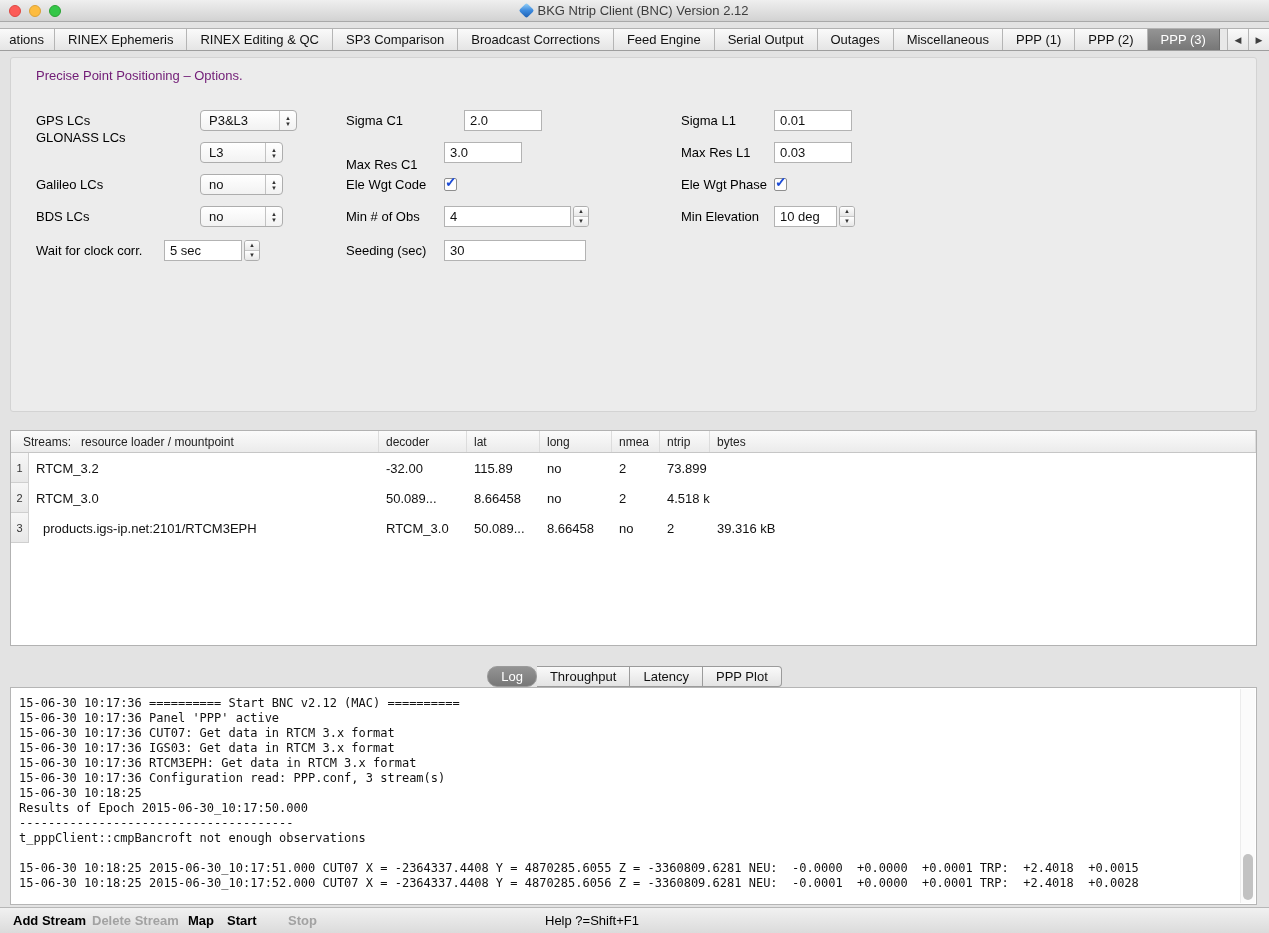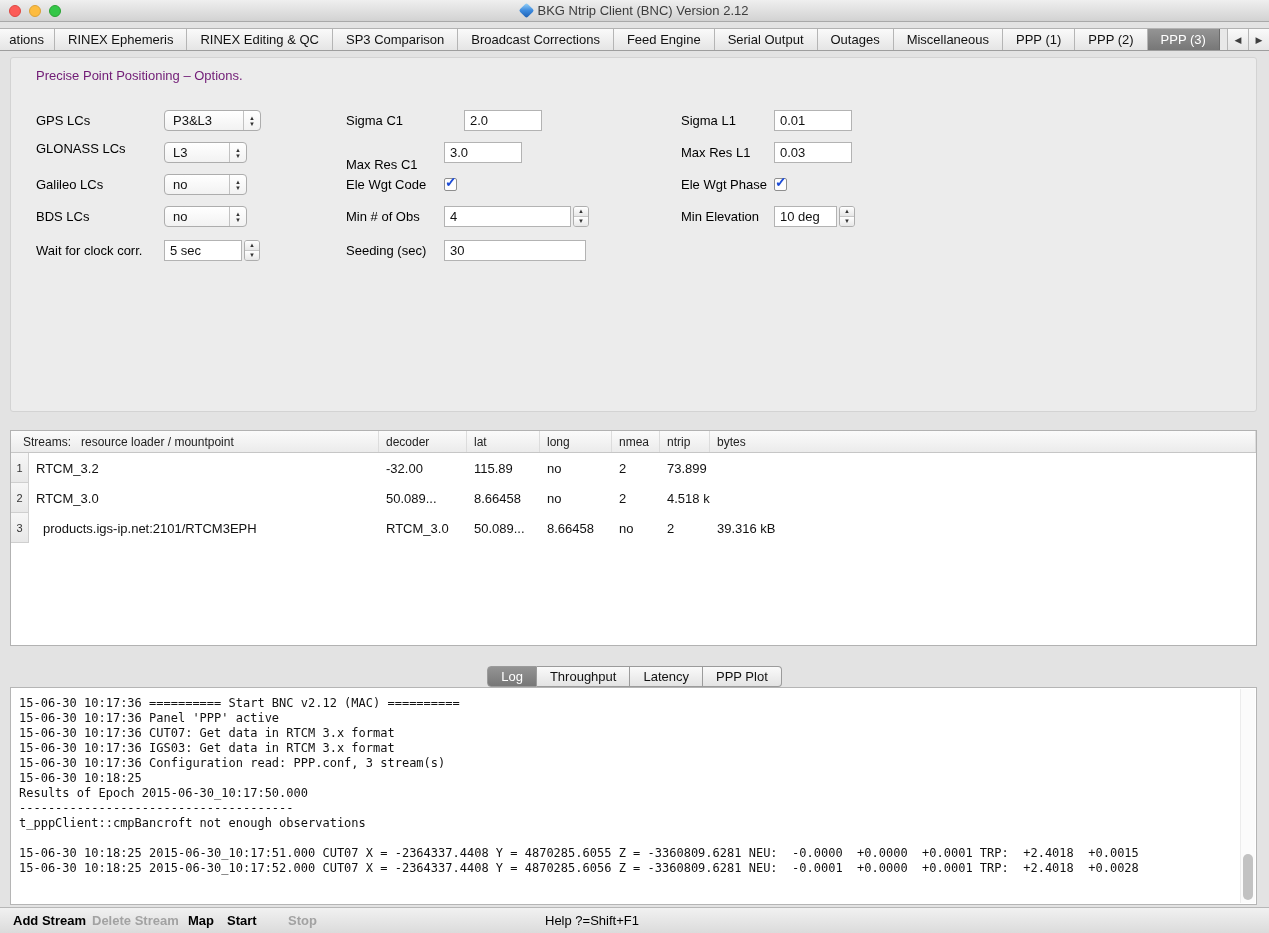"P3&L3" .combo { margin-left: none -> 36px }
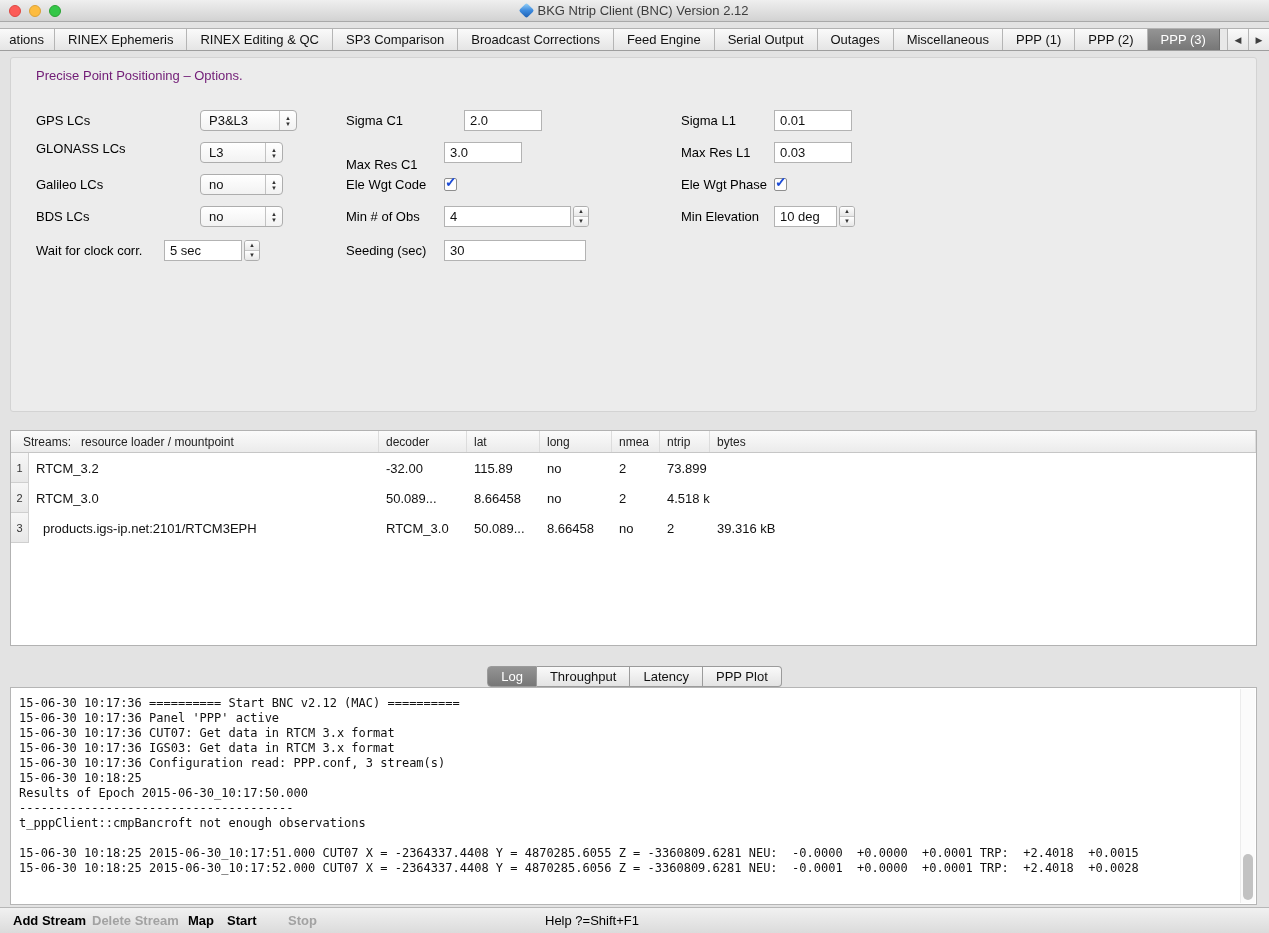"GLONASS LCs" div.opt-label { top: 80px -> 69px }
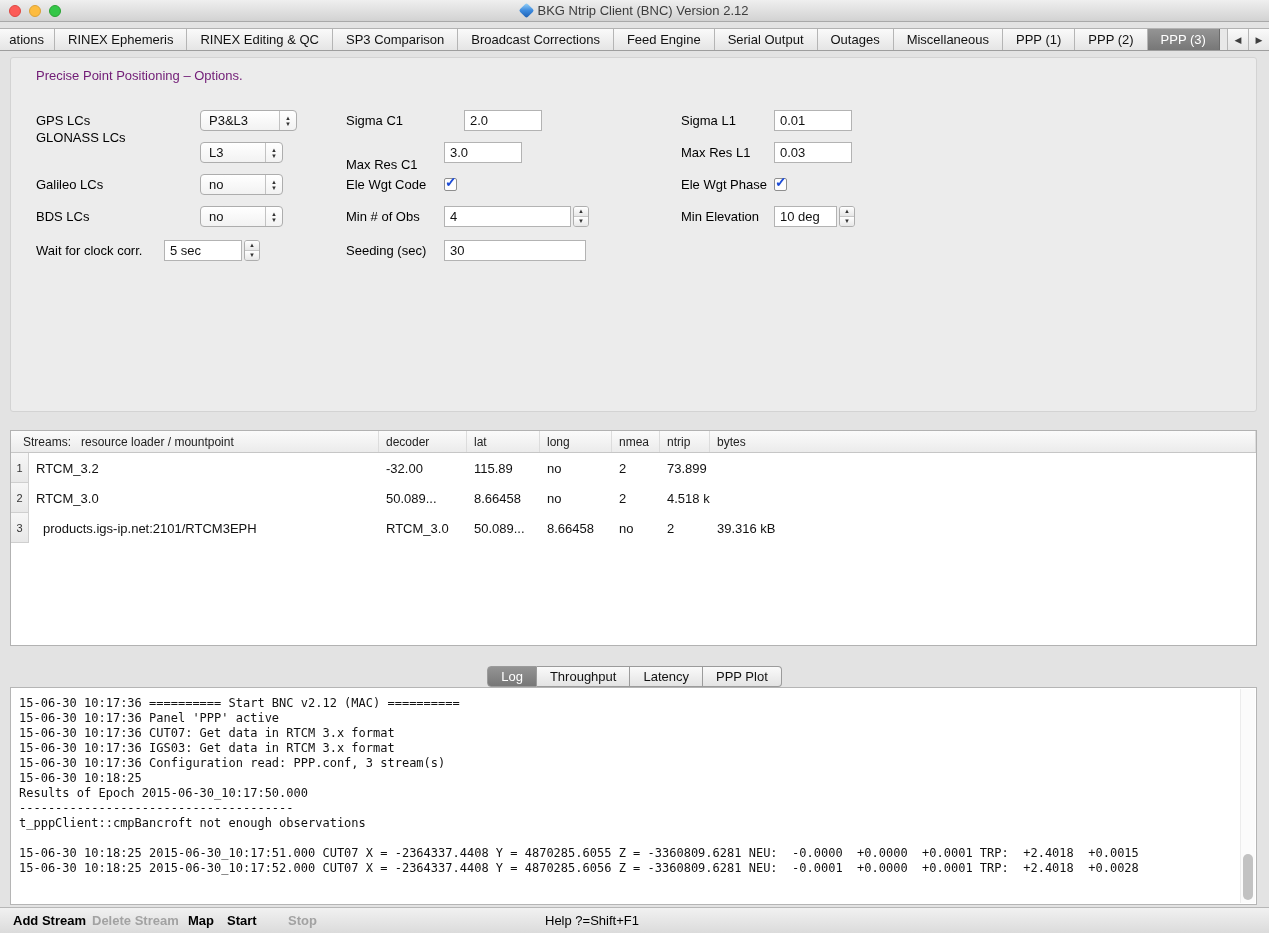"Log" .btab.selected { border-radius: none -> 10px }
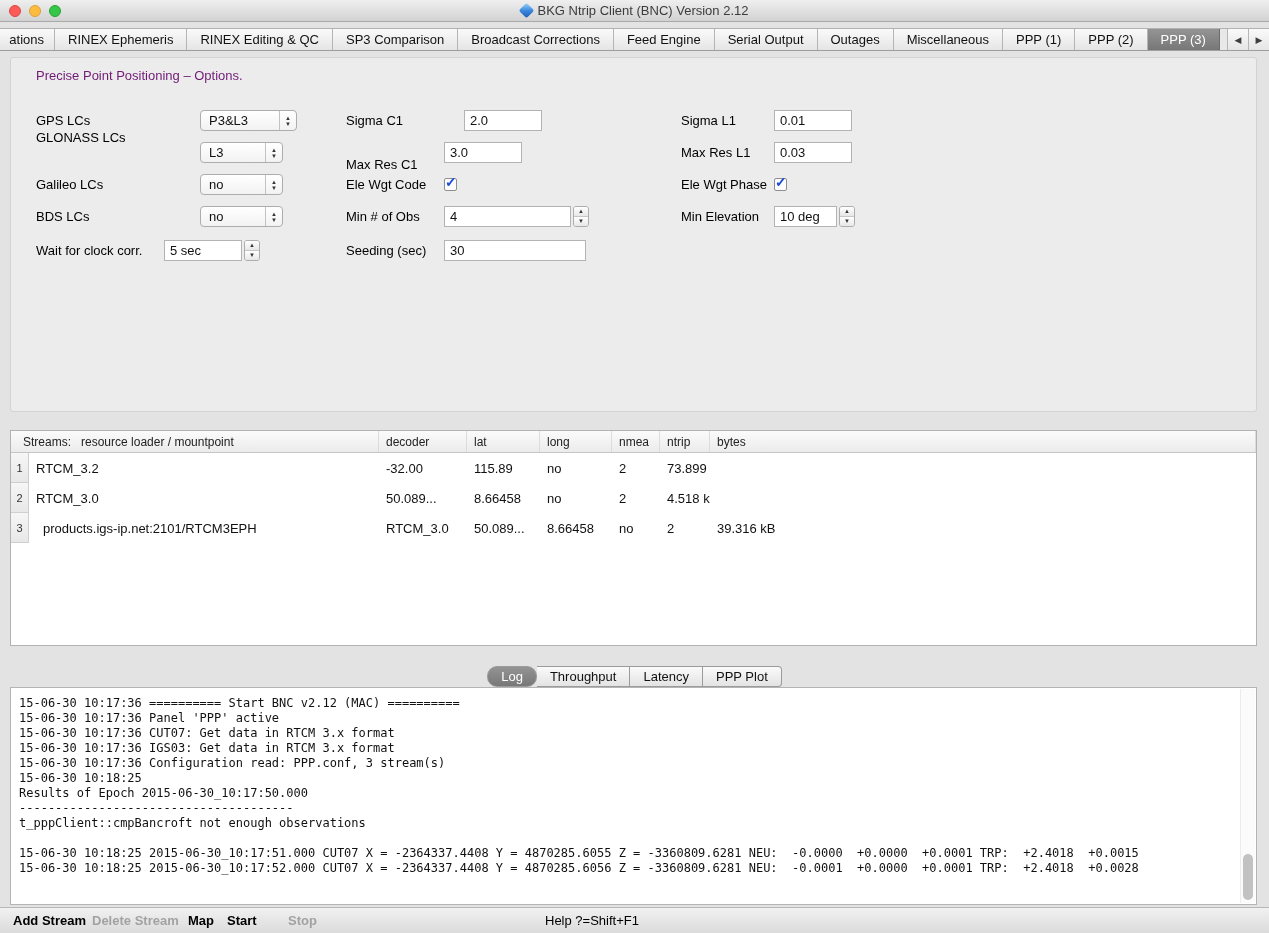"15-06-30 10:17:36 RTCM3EPH: Get data" div.log-line { html: none -> <div>15-06-30 10:17:36 RTCM3EPH: Get data in RTCM 3.x format</div> }
